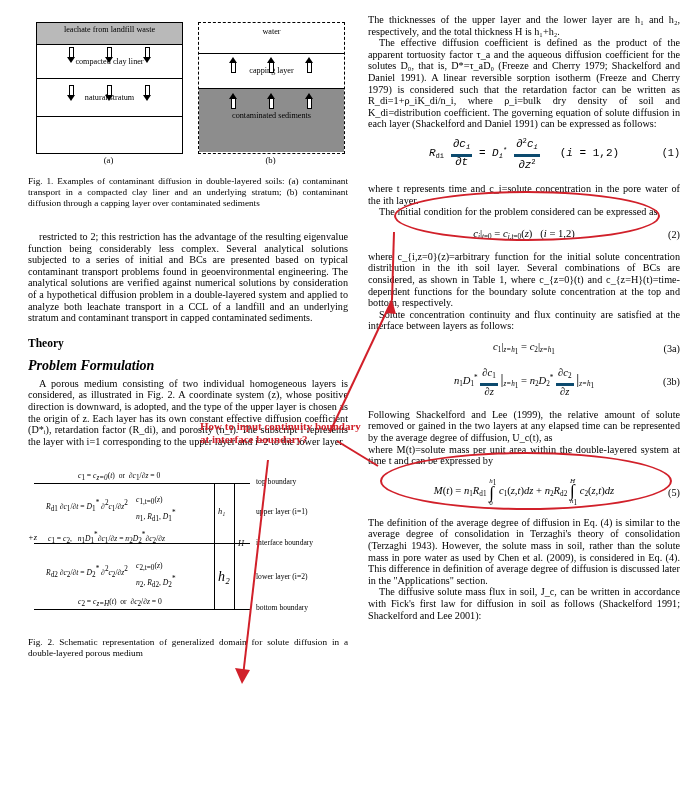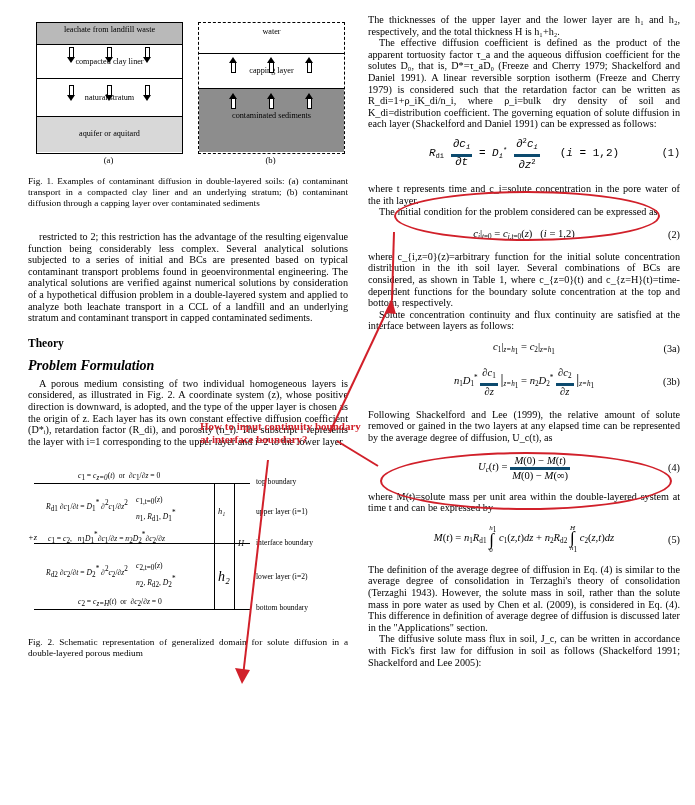"aquifer or aquitard" div.band { html: <div> <span>aquifer or aquitard</span> </div> -> none }
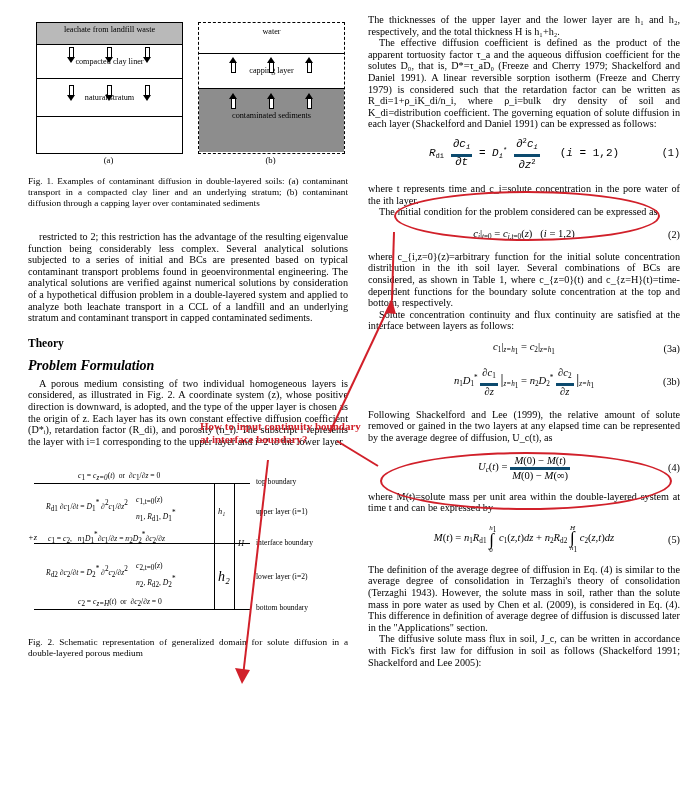"Uc(t) =" div.eq { html: <div> <span> <i>U<sub>c</sub></i>(<i>t</i>) = <span><span><i>M</i>(0) − <i>M</i>(<i>t</i>)</span><span><i>M</i>(0) − <i>M</i>(∞)</span></span> </span> <span>(4)</span> </div> -> none }
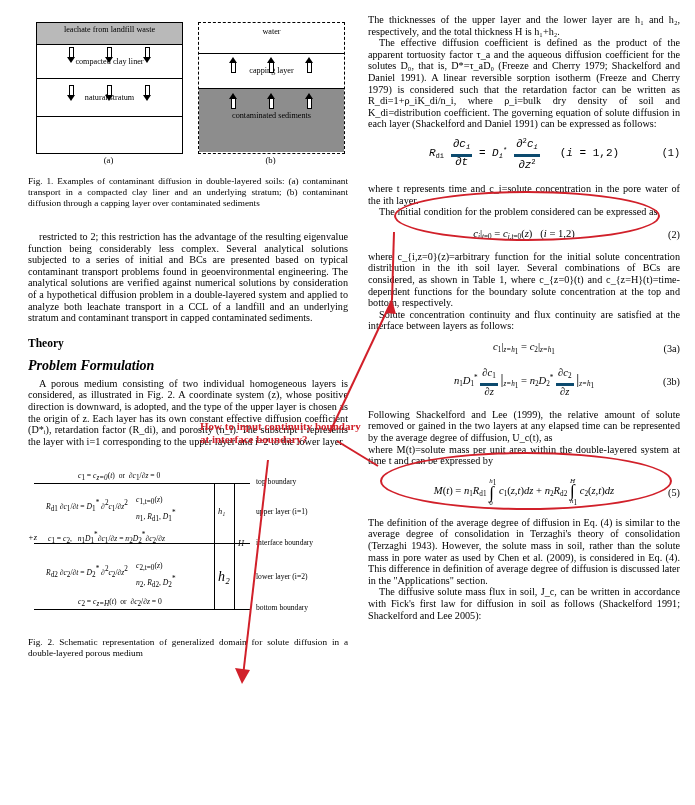"The diffusive solute mass flux" p { text: 2005 -> 2001 }
